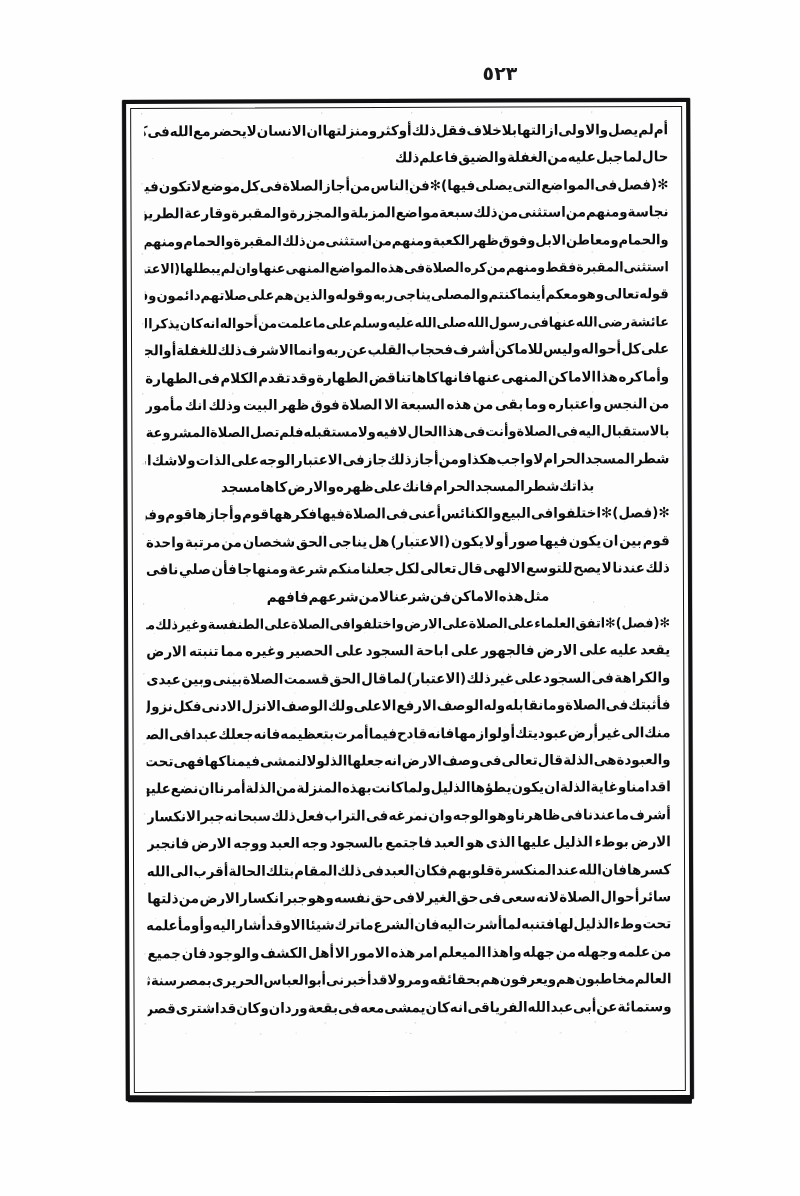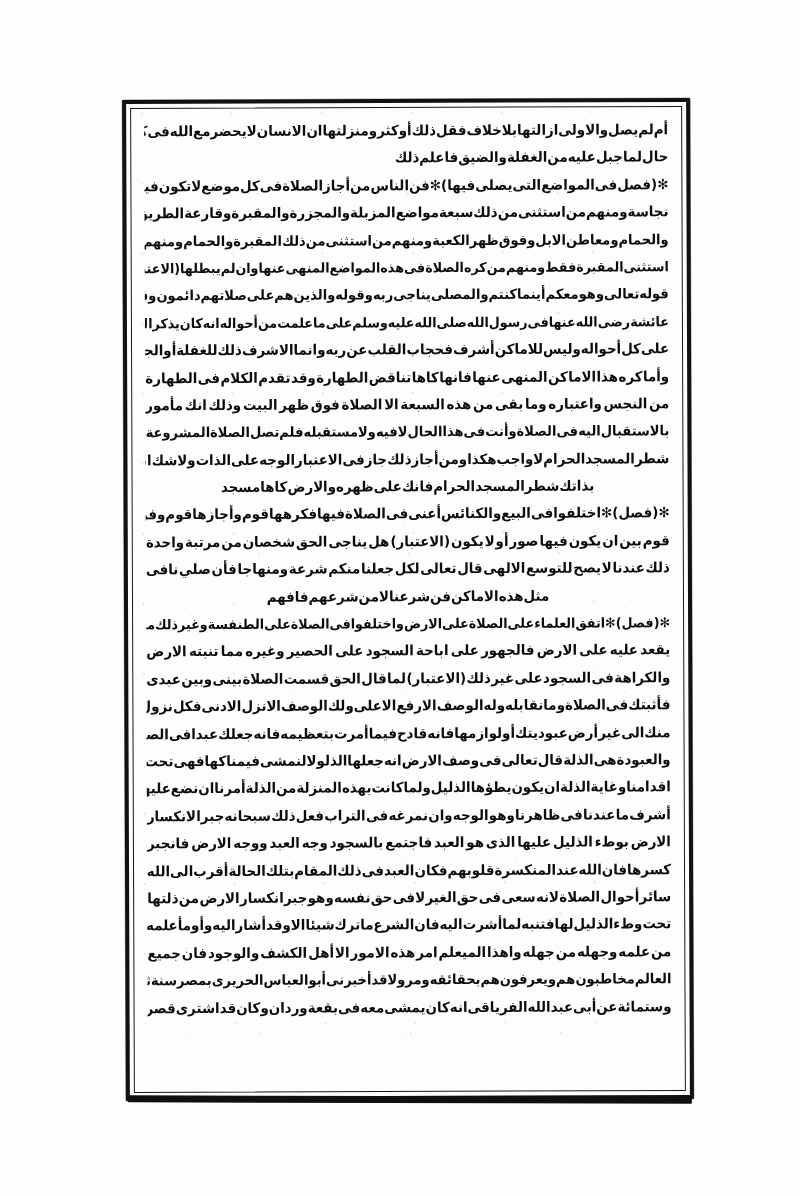"٥٢٣" div.folio { html: none -> <div> <span>٥٢٣</span> </div> }
